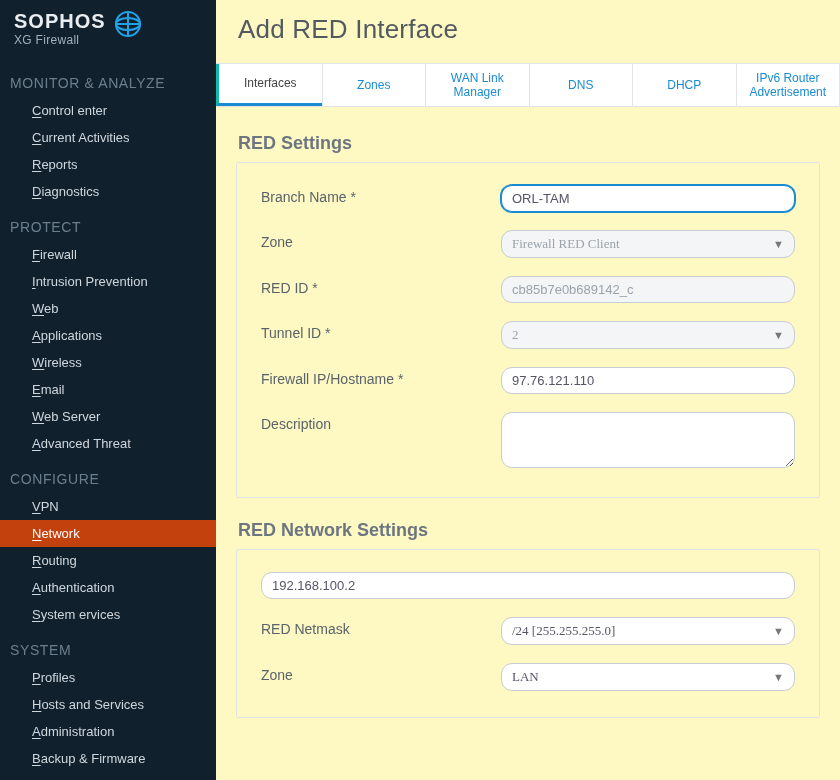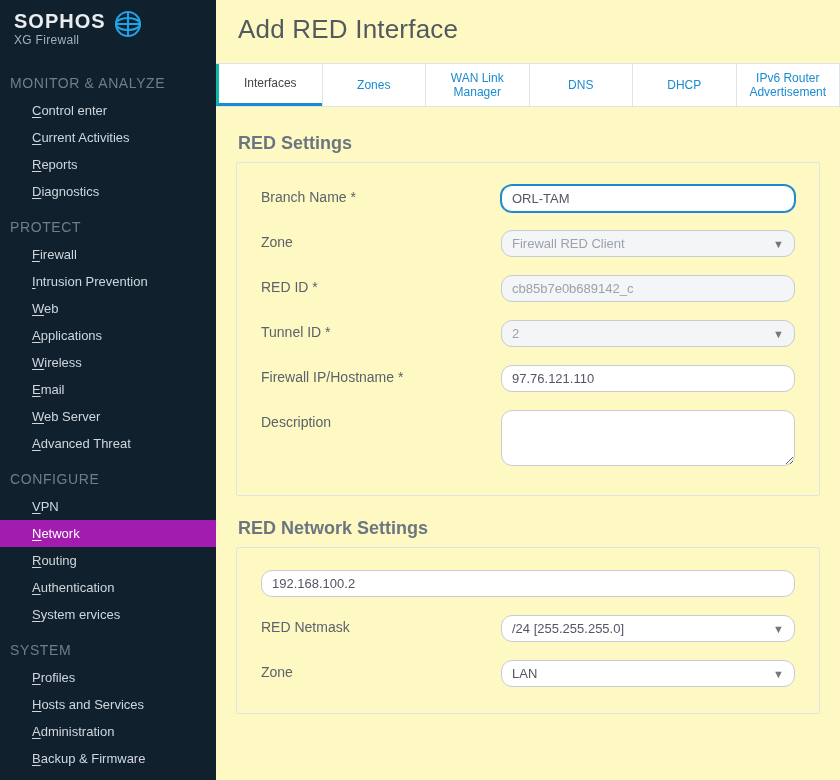"Firewall RED Client" .select { font-family: none -> Liberation Serif, serif }
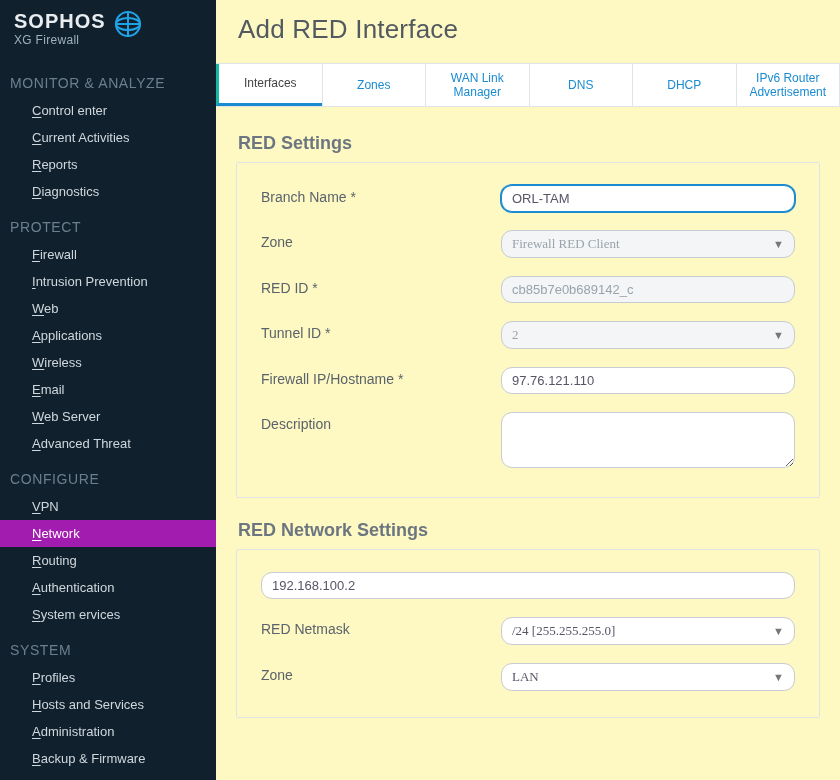"Network" .nav-item.active { background: #a21caf -> #c2410c }
